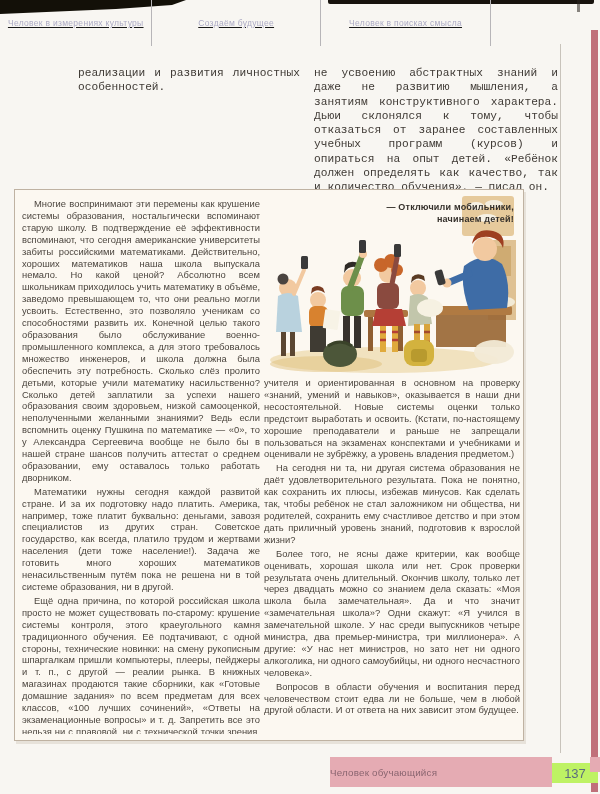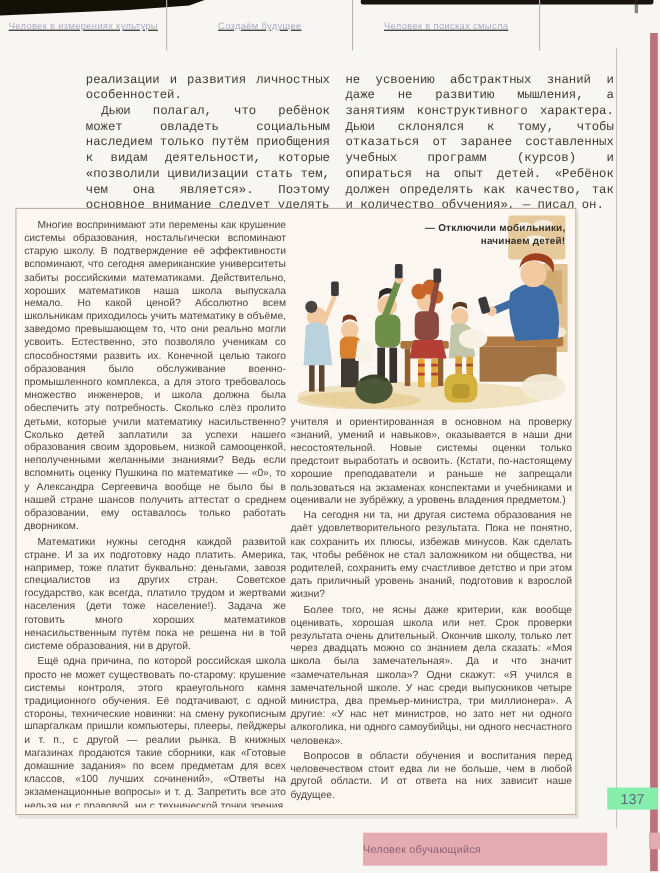"Дьюи полагал, что ребёнок может" p.ind { html: <p>Дьюи полагал, что ребёнок может овладеть социальным наследием только путём приобщения к видам деятельности, которые «позволили цивилизации стать тем, чем она является». Поэтому основное внимание следует уделять</p> -> none }
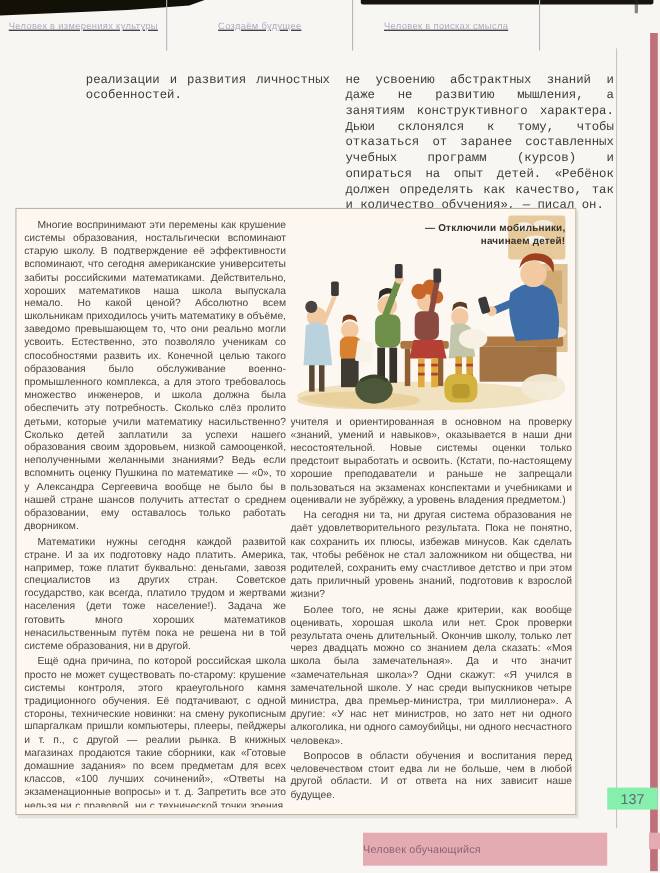"Вопросов в области обучения и" p.ind { text: наше -> этом }
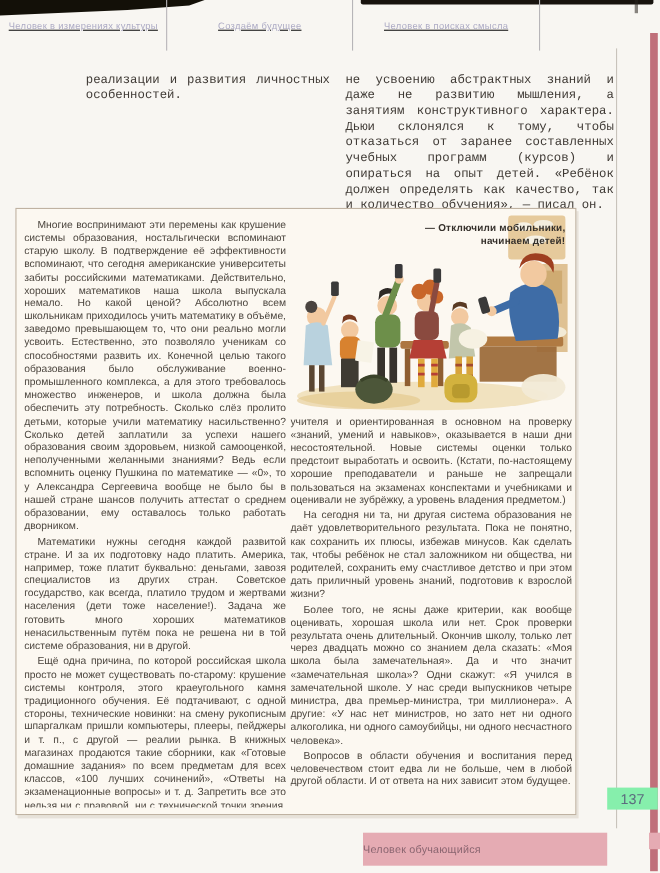"137" .footer-page { background: #86efac -> #bef264; top: 716px -> 763px }
